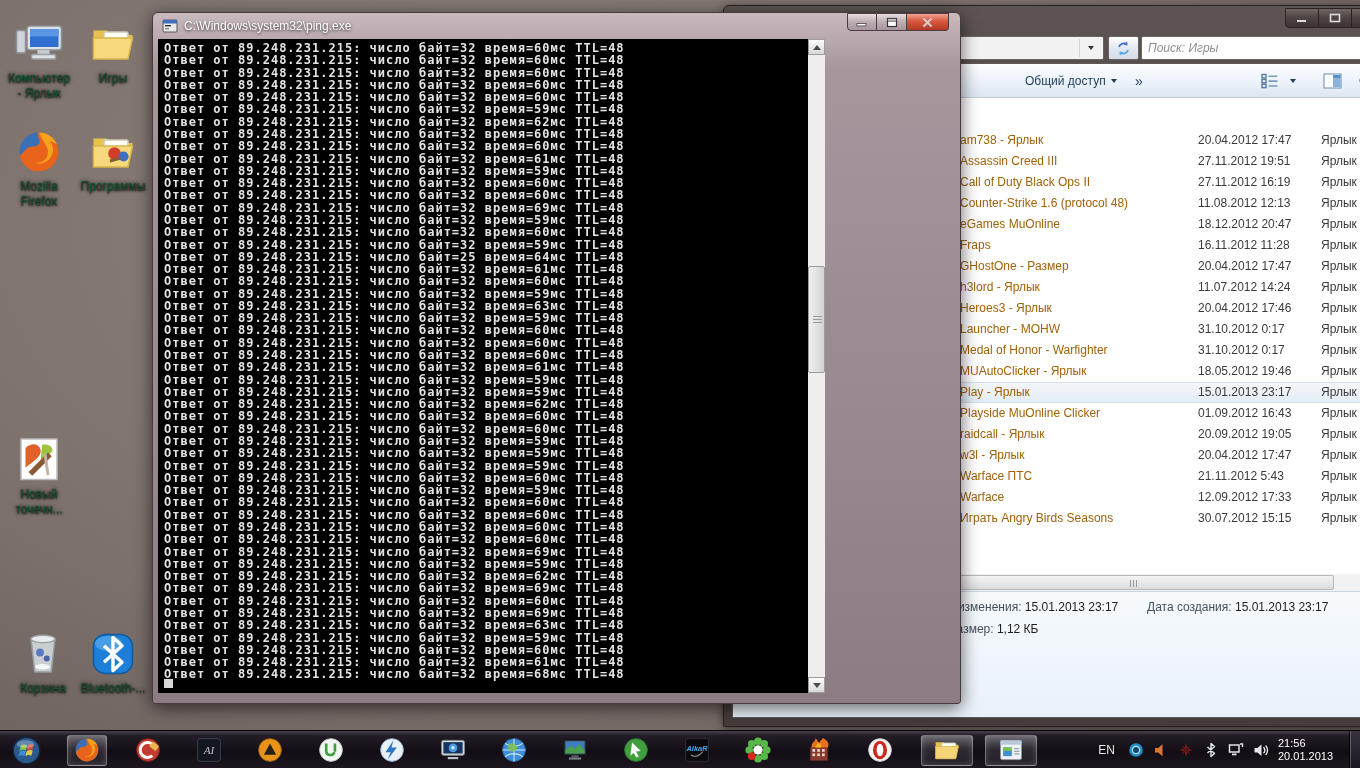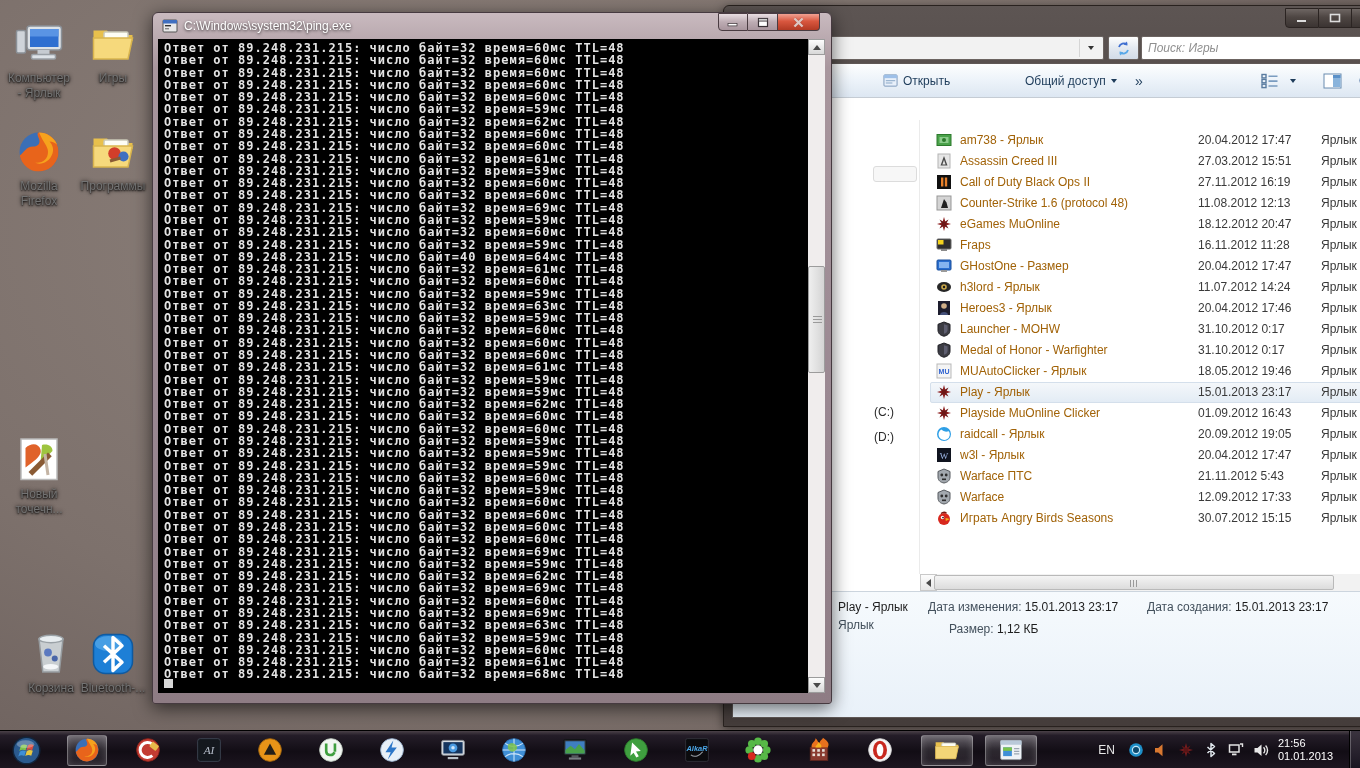"C:\Windows\system32\ping.exe" .console { width: 680px -> 809px }
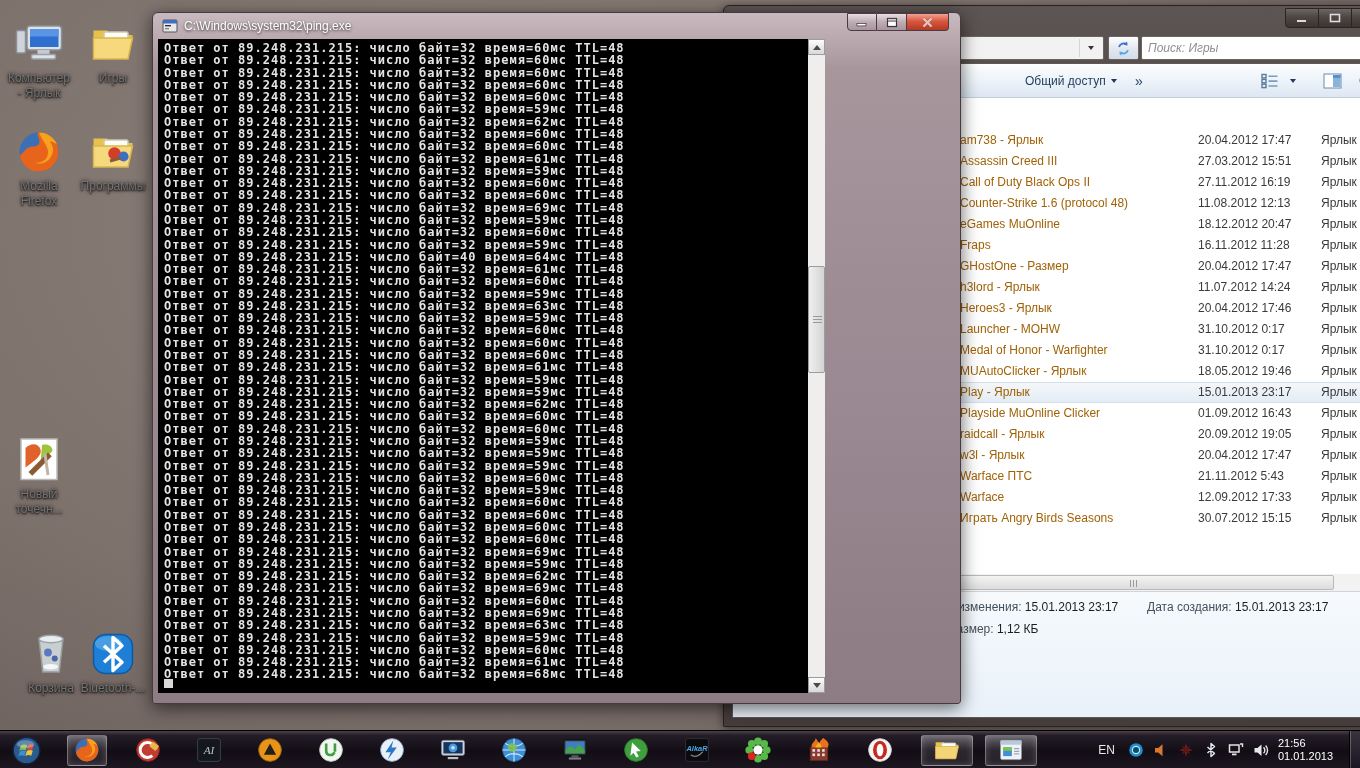"Компьютер" .desk-icon .lbl { color: #737373 -> #14532d }
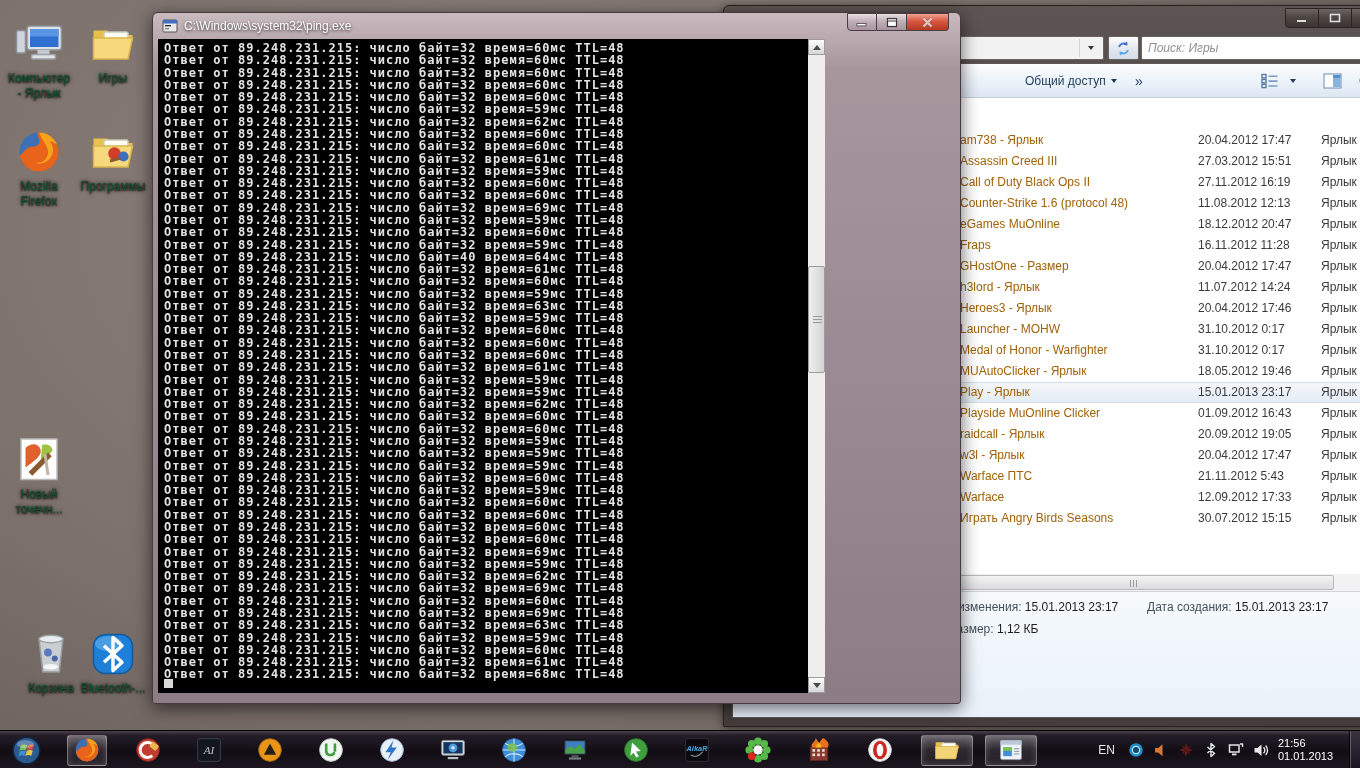"27.03.2012 15:51" span.fdate { text: 27.03.2012 15:51 -> 27.11.2012 19:51 }
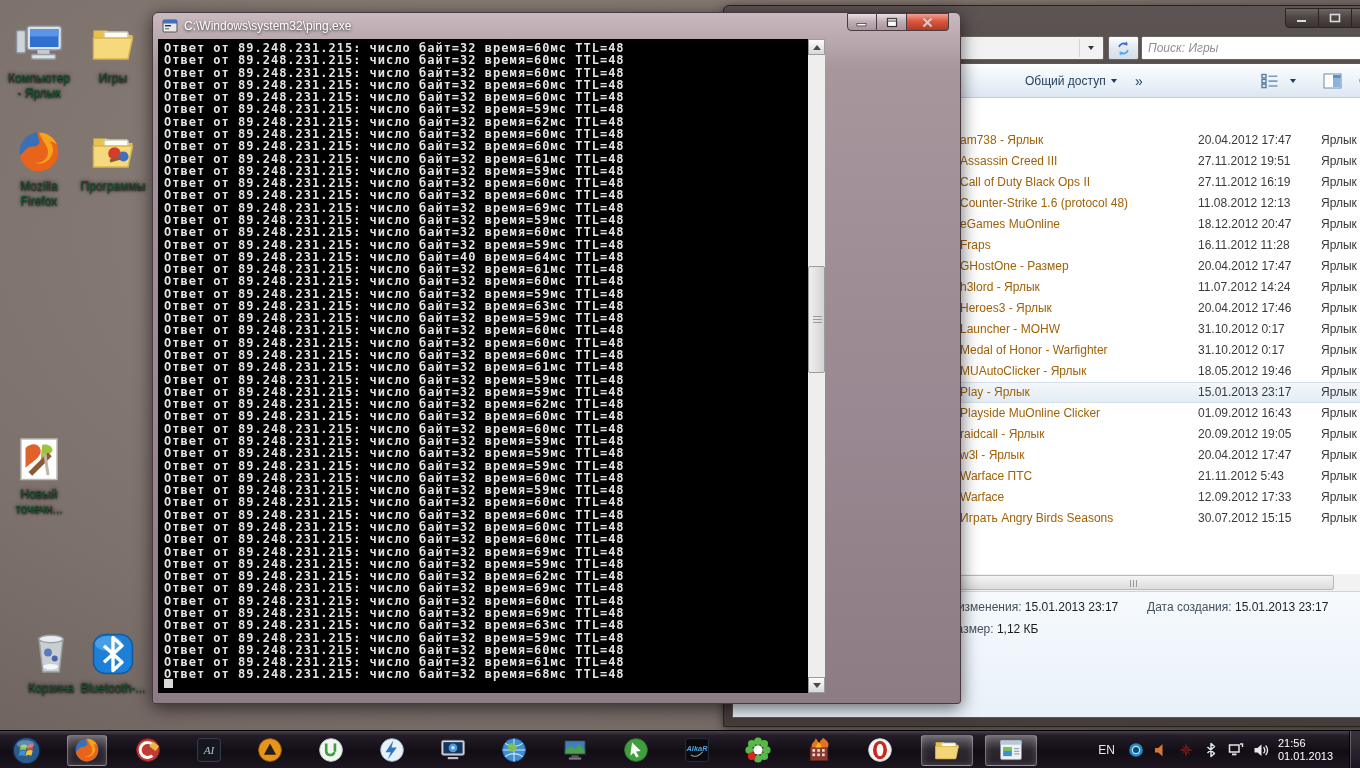"Ответ от 89.248.231.215: число байт=40" div.cline { text: 40 -> 25 }
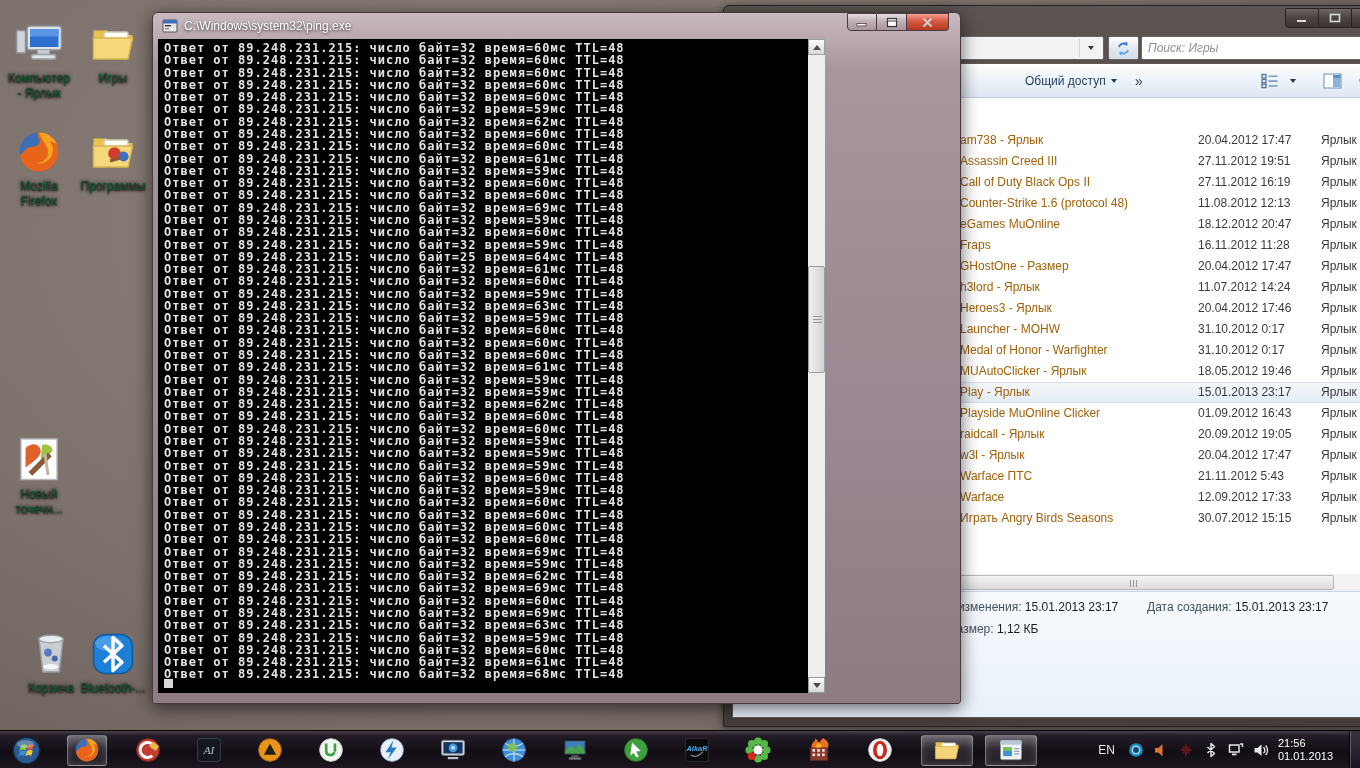"Корзина" div.desk-icon { left: 12px -> 4px }
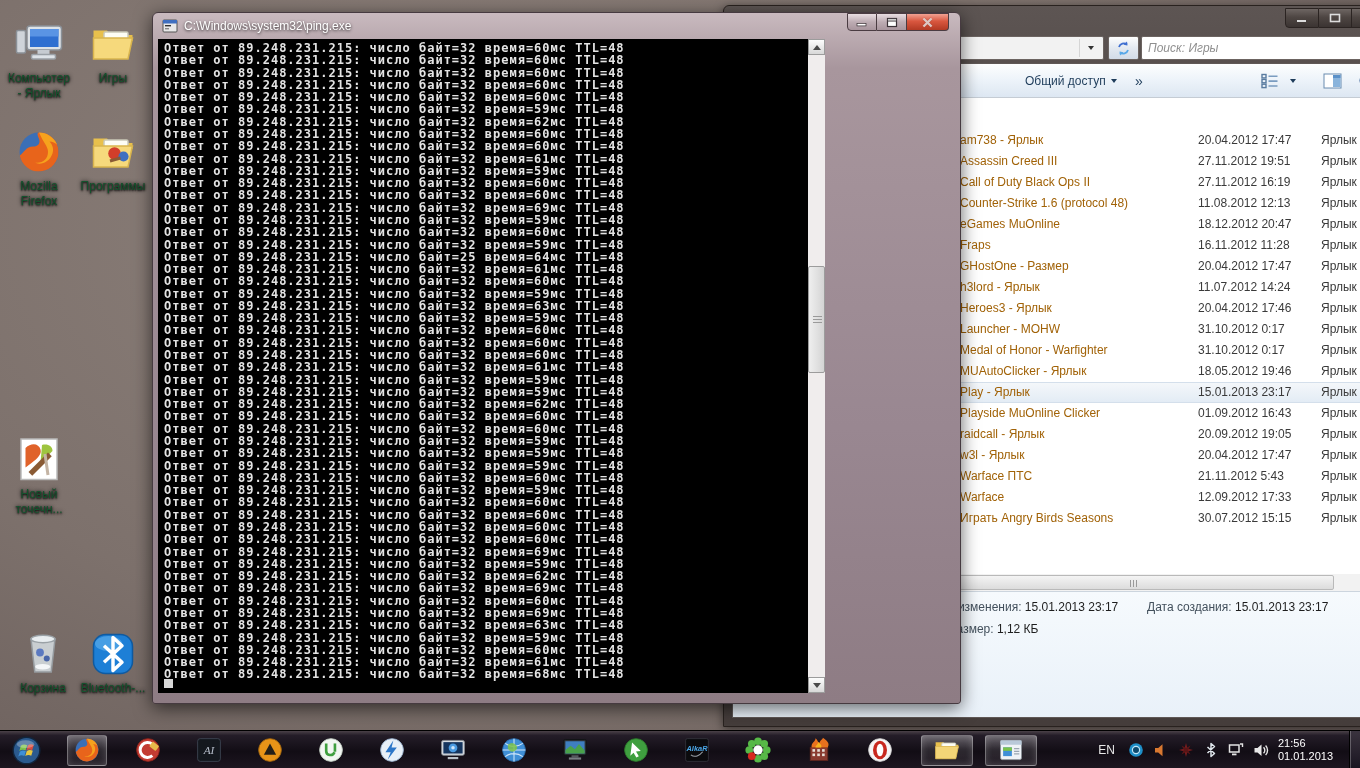"01.01.2013" div { text: 01.01.2013 -> 20.01.2013 }
